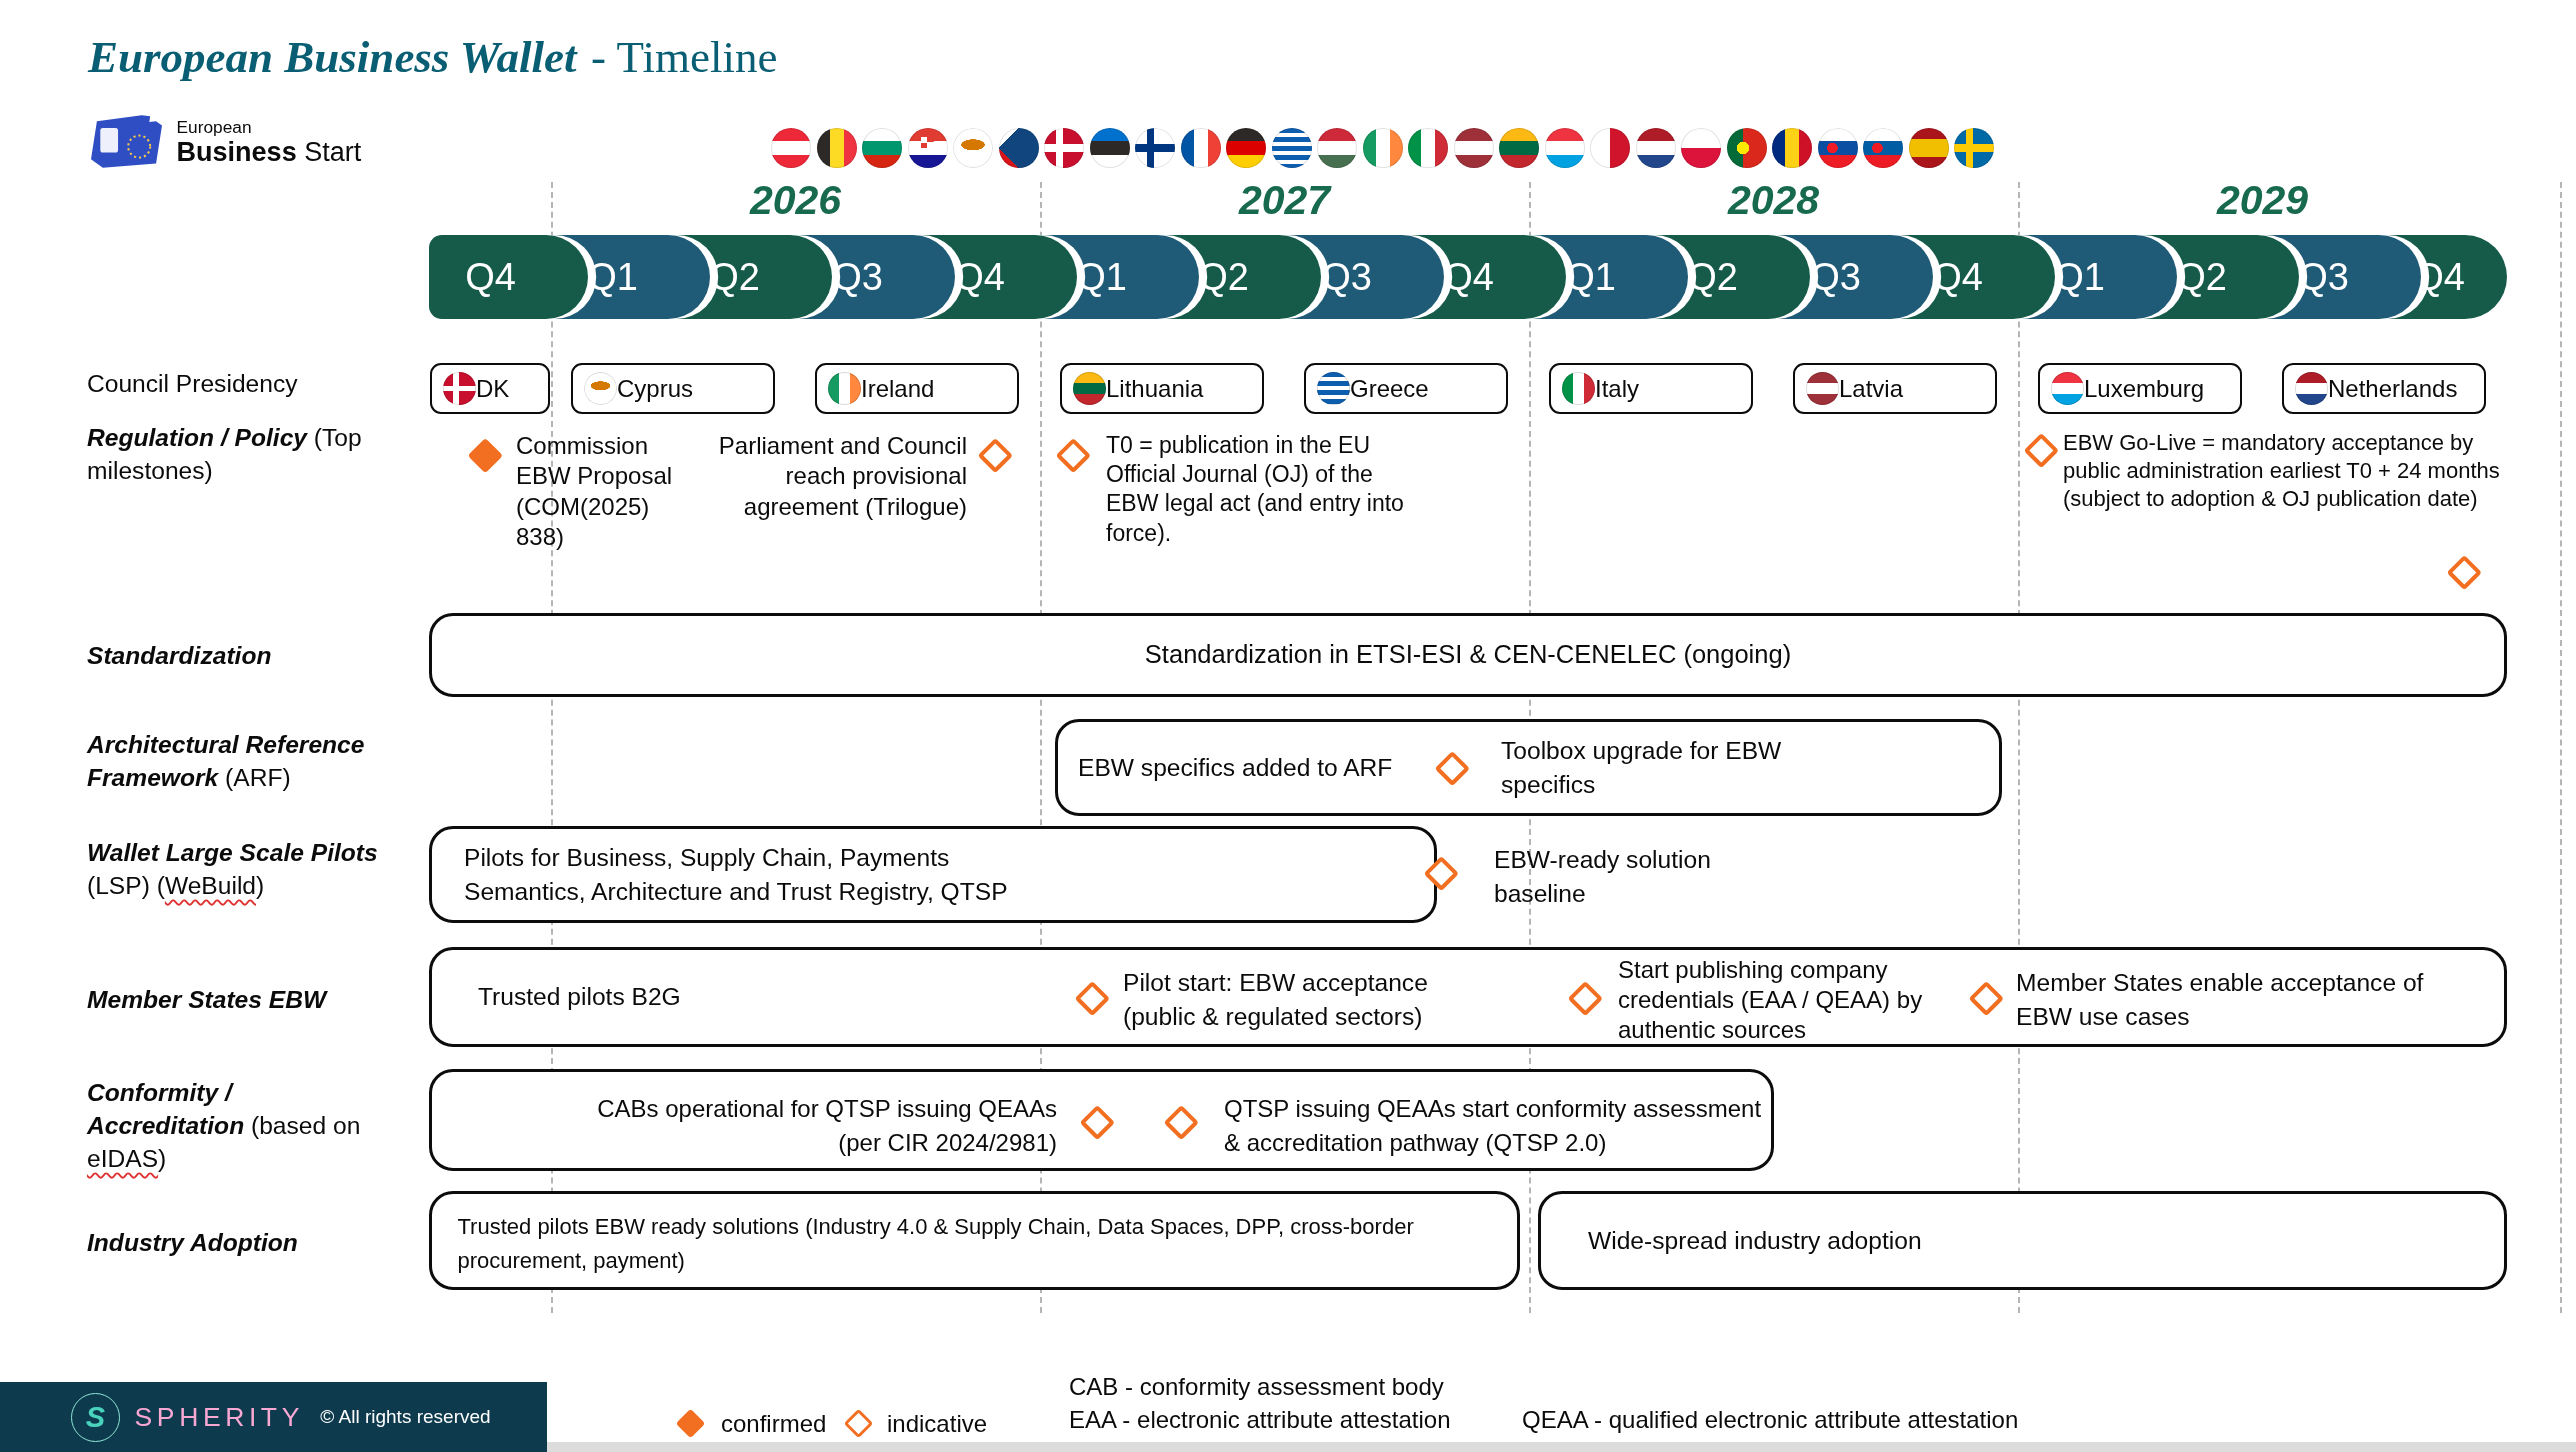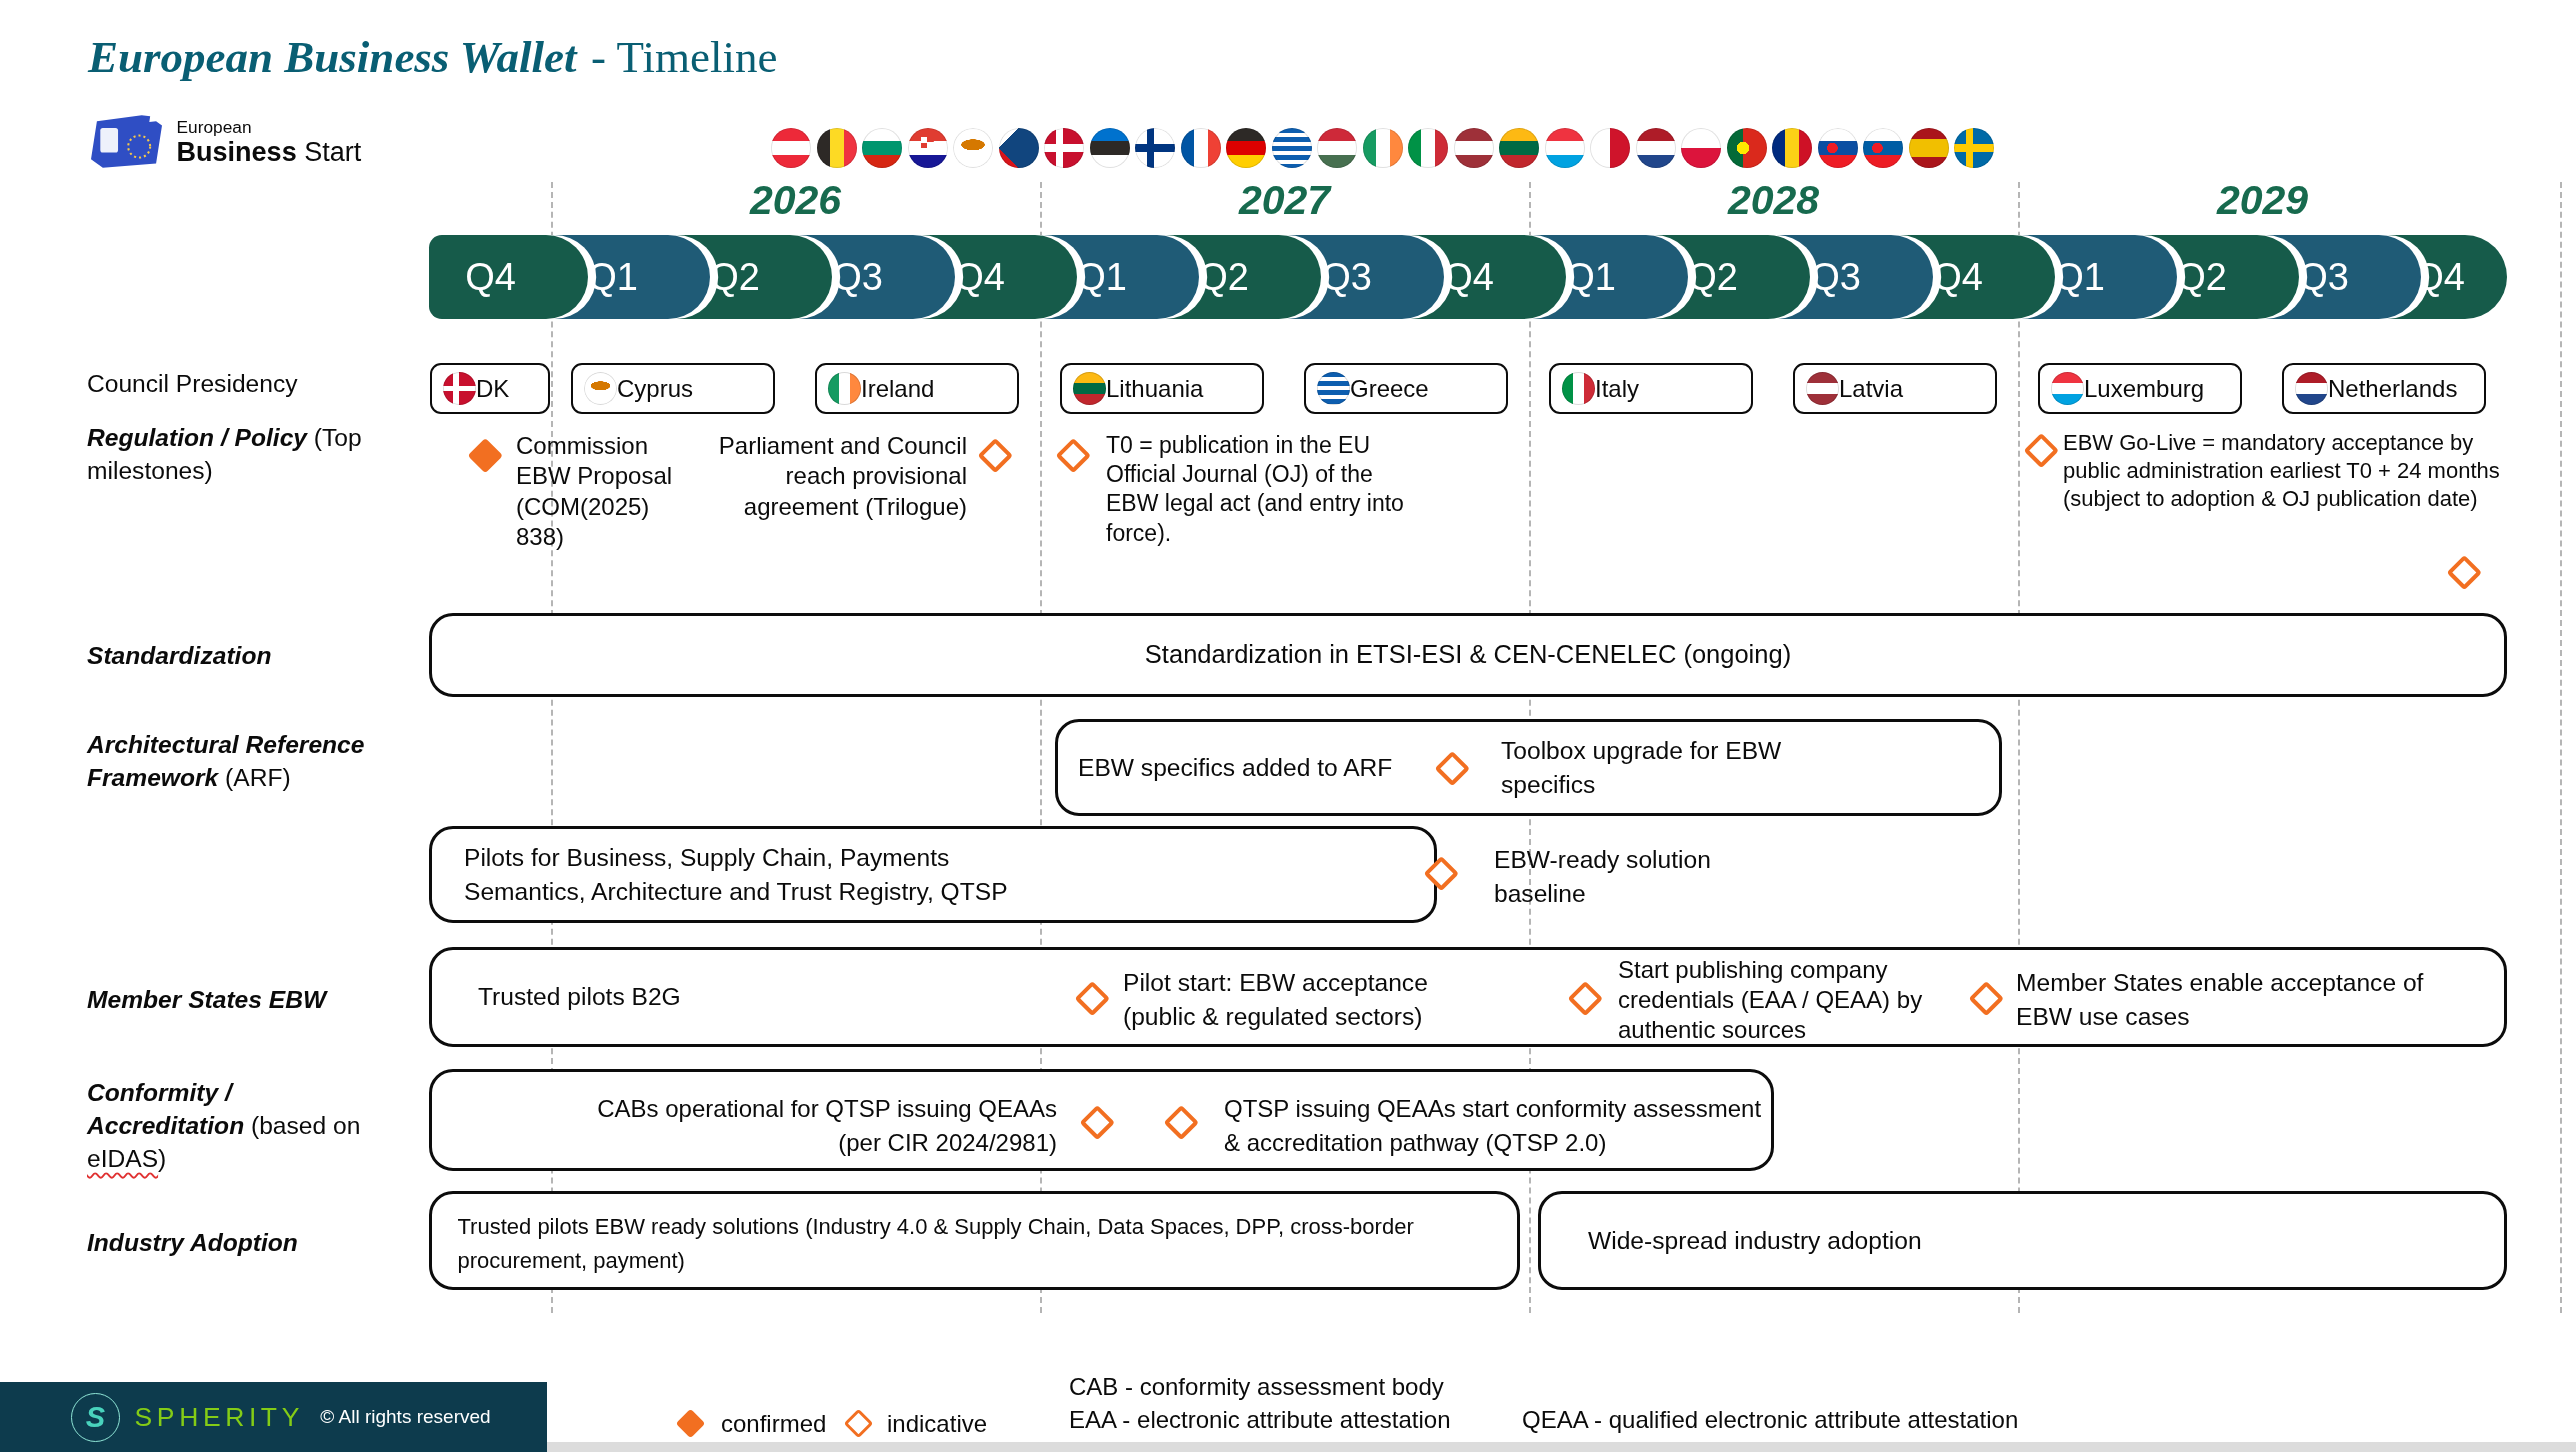"Wallet Large Scale Pilots (LSP)" div.rowlabel { html: none -> <div><span>Wallet Large Scale Pilots</span><span> (LSP) (</span><span>WeBuild</span><span>)</span></div> }
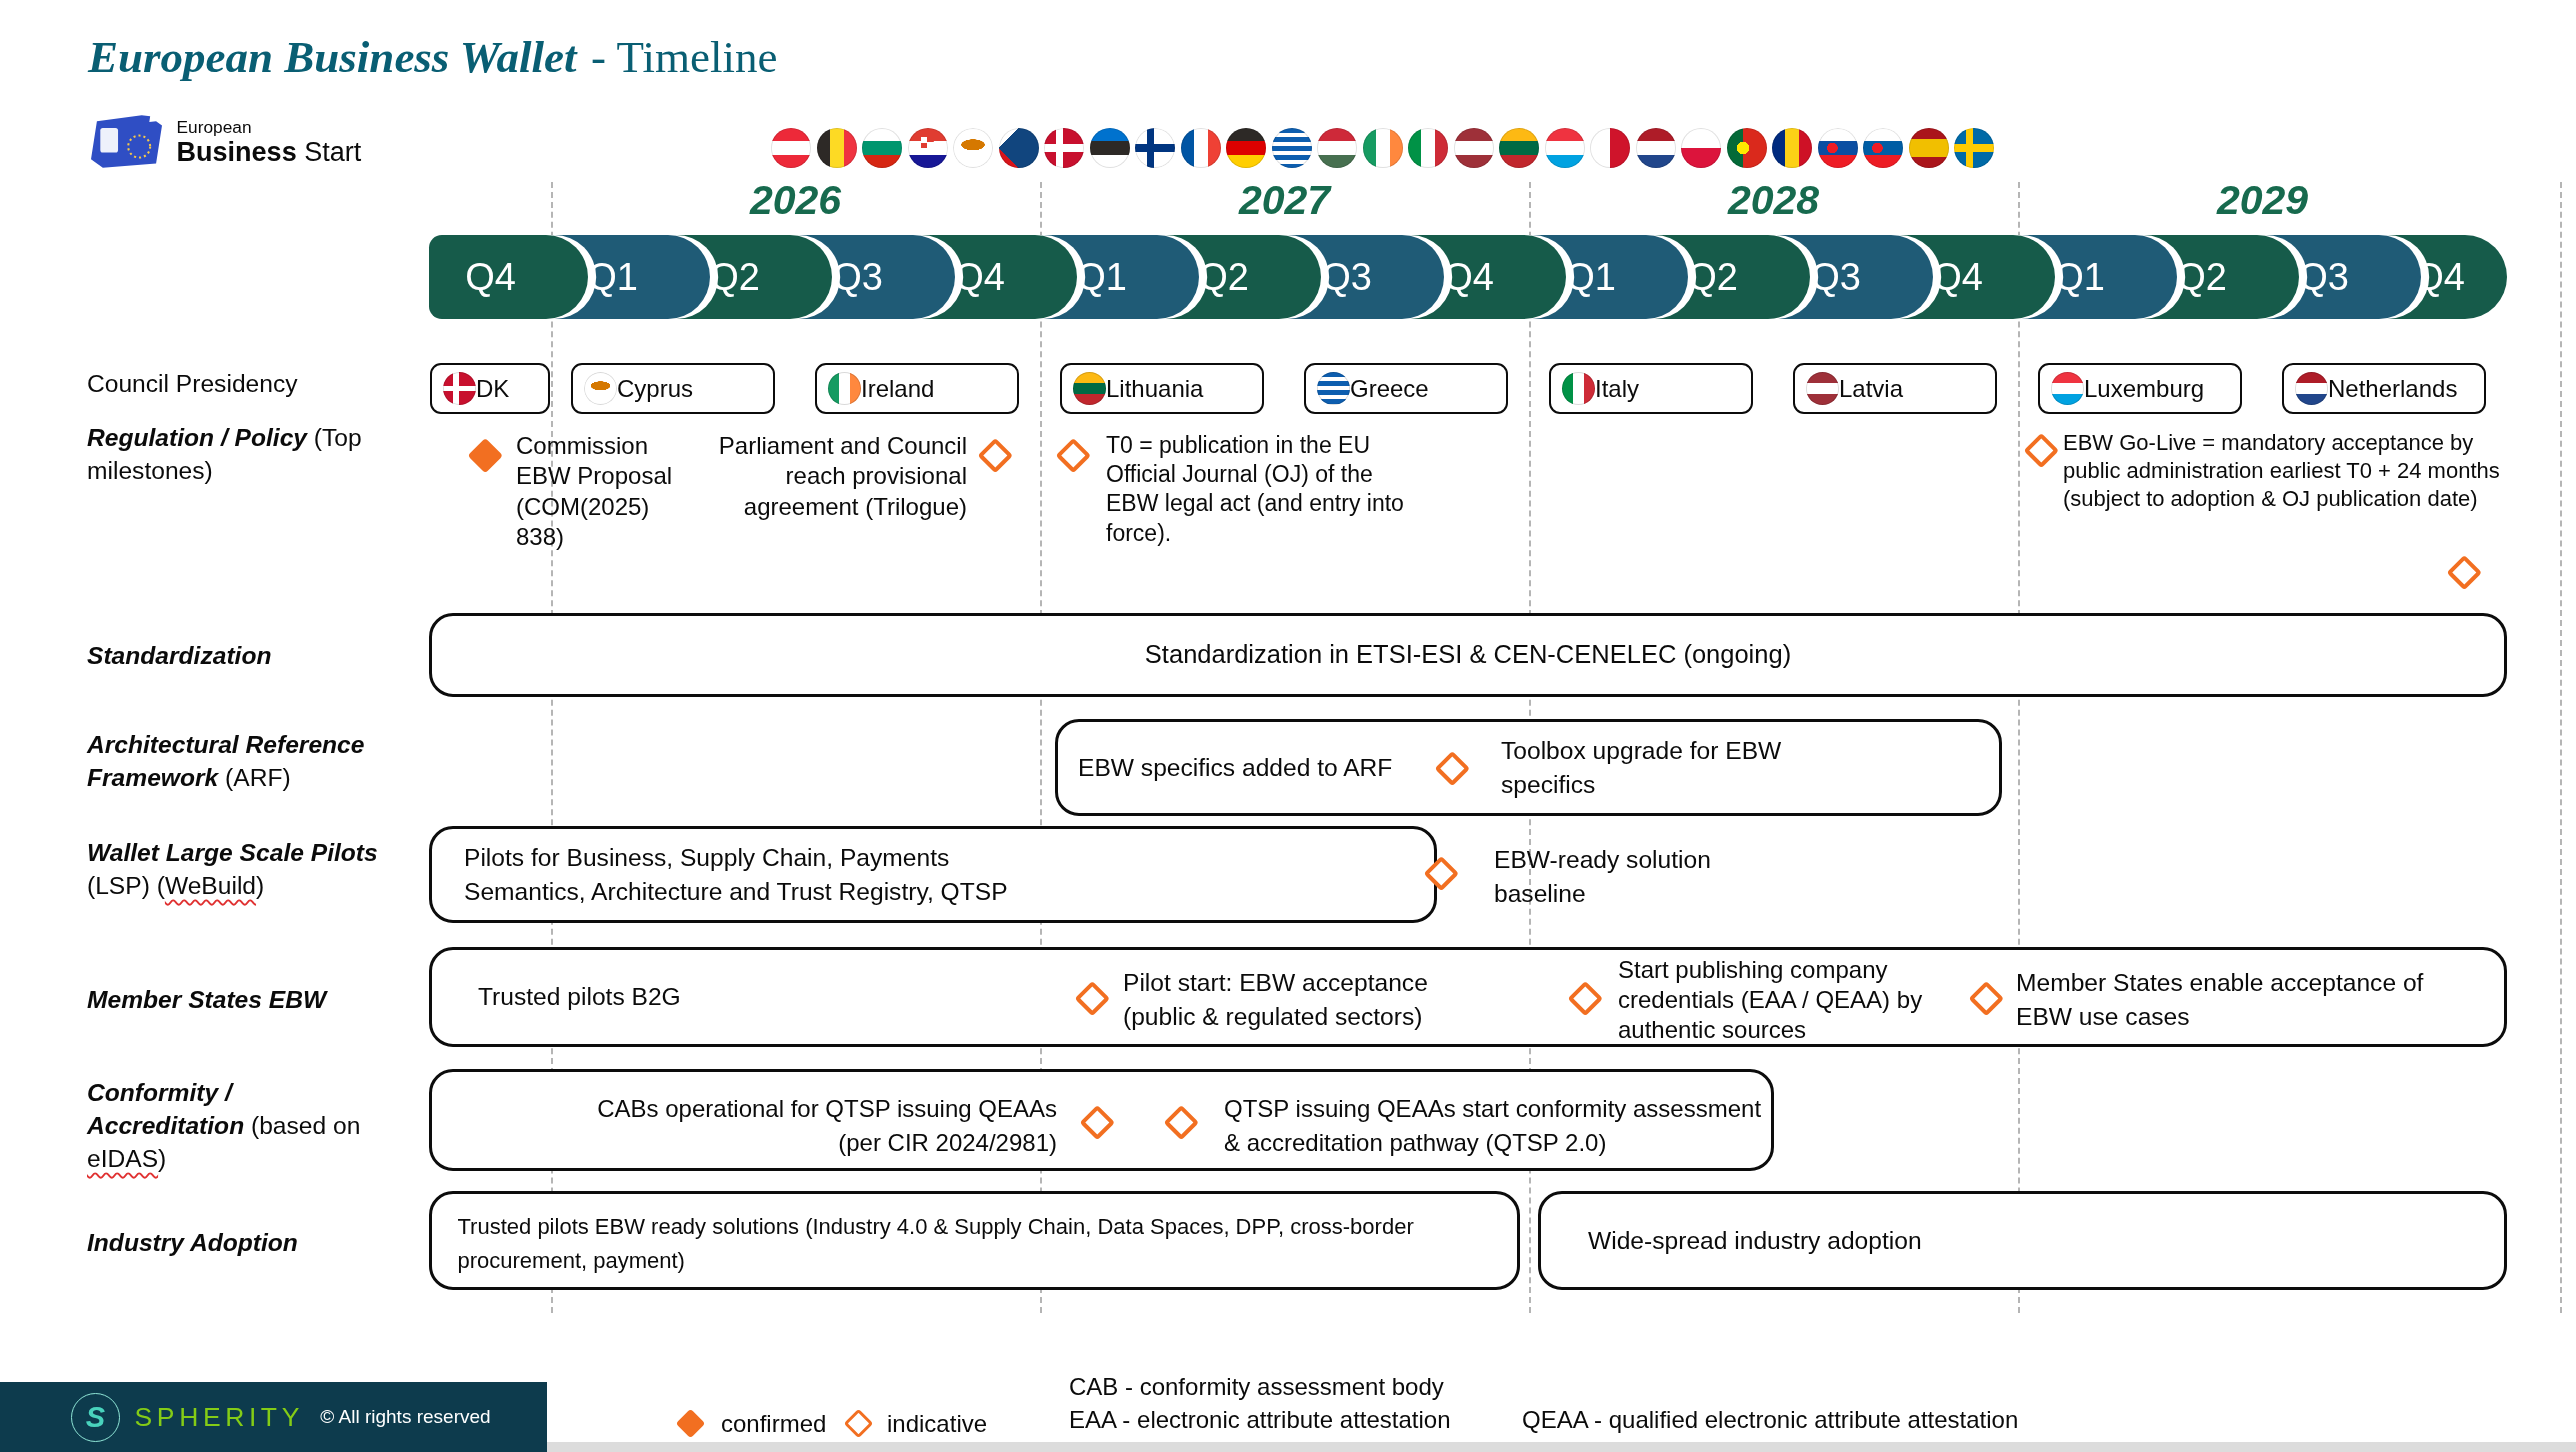"SPHERITY" .sph-name { color: #84cc16 -> #f9a8d4 }
